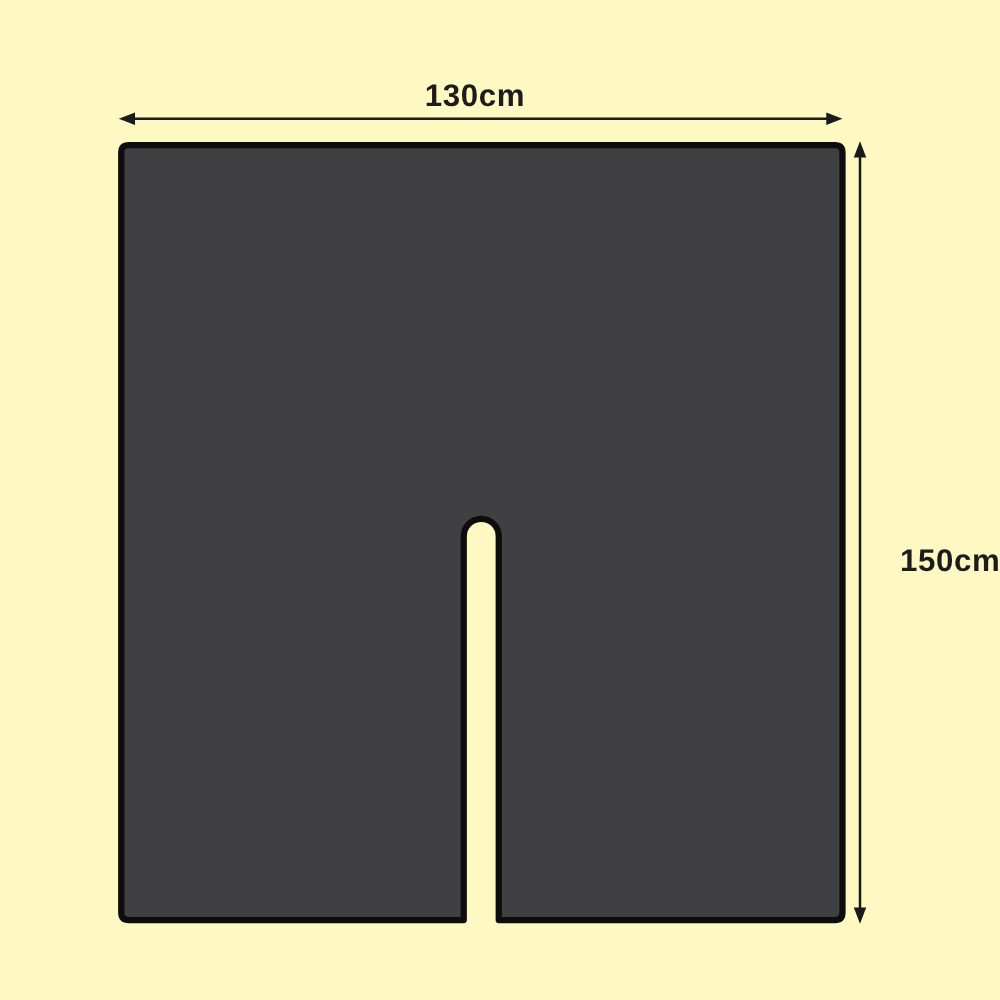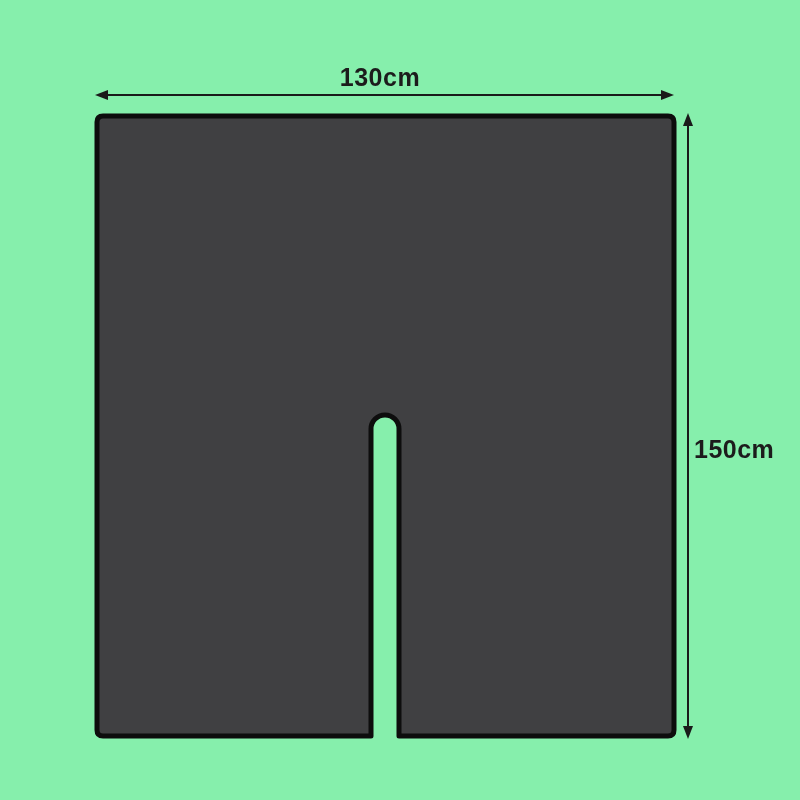"130cm" .canvas { background: #86efac -> #fef9c3 }
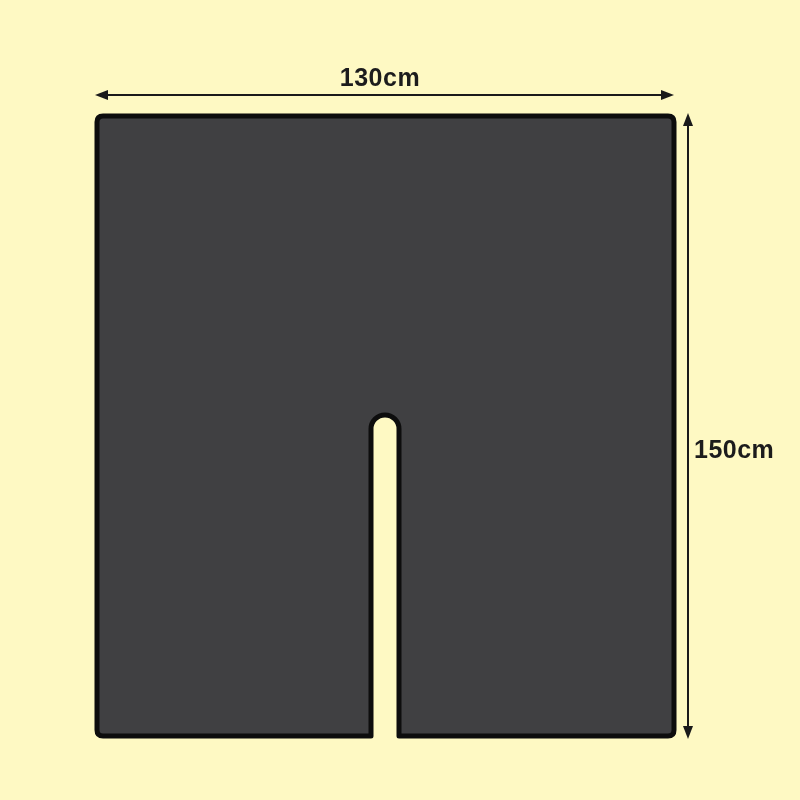"150cm" .dim-label.height { left: 694px -> 720px }
